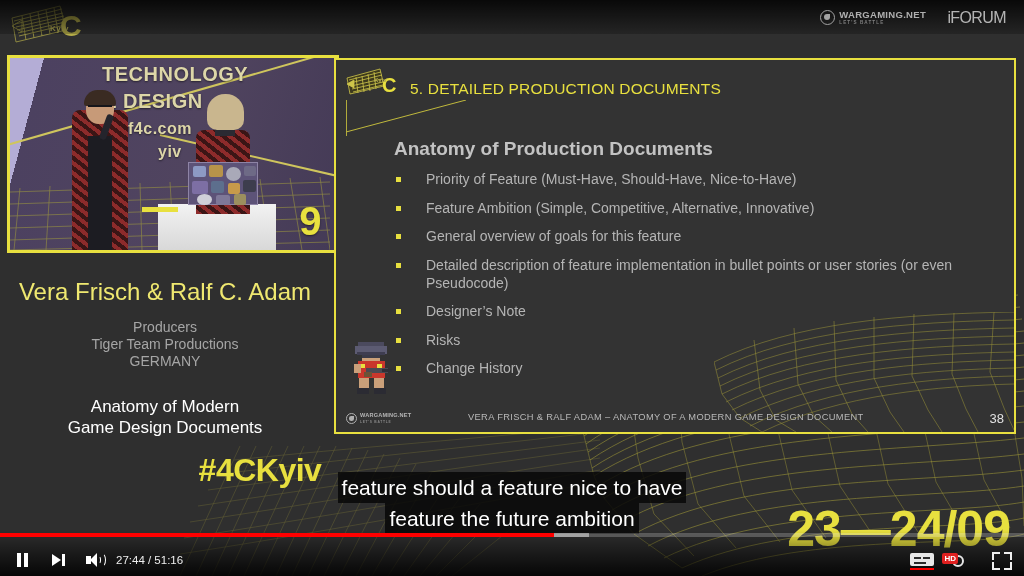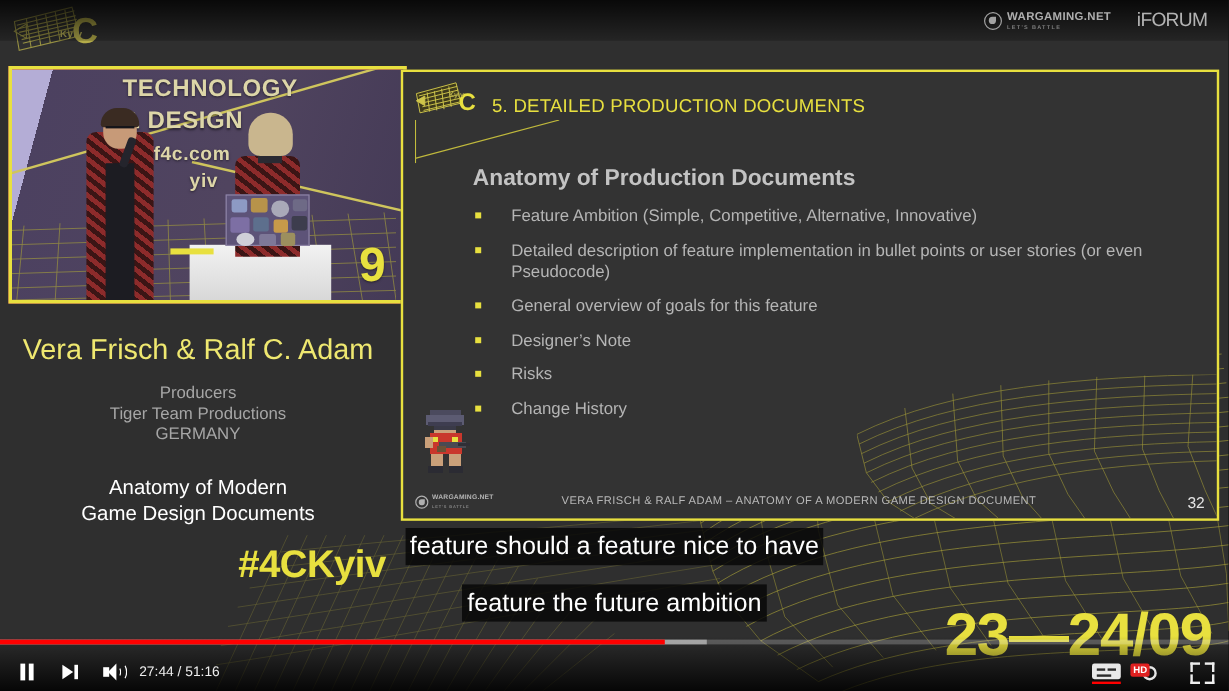"Priority of Feature (Must-Have," li { html: none -> <li>Priority of Feature (Must-Have, Should-Have, Nice-to-Have)</li> }
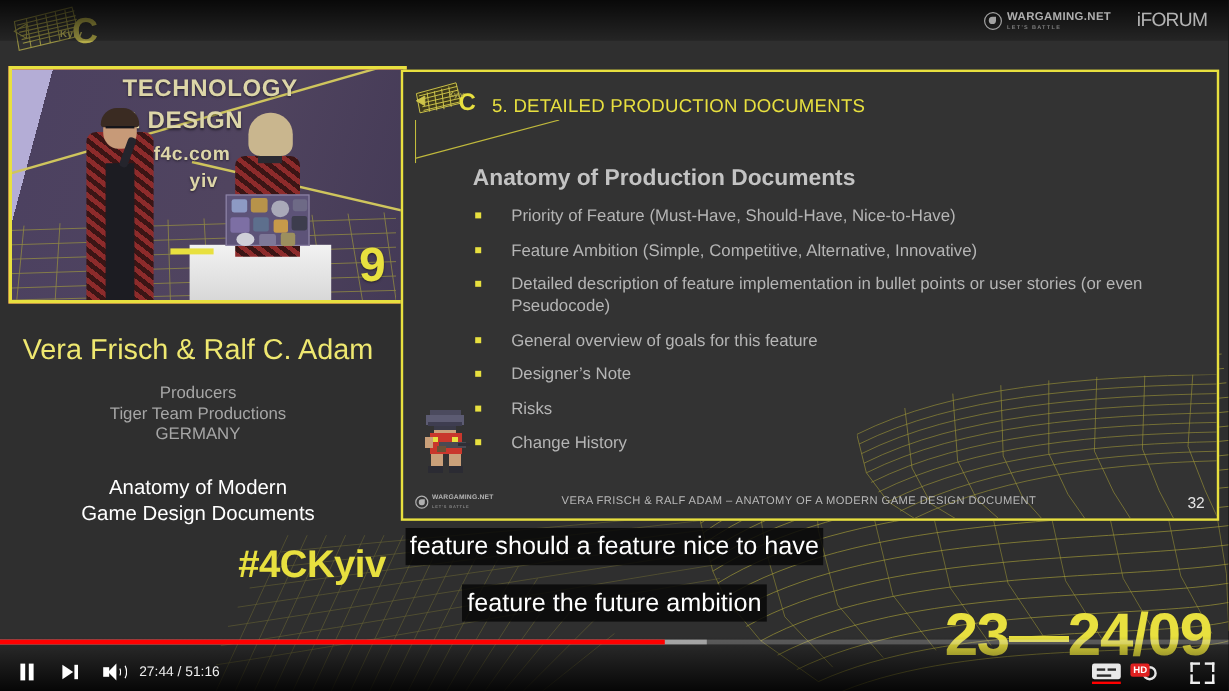"Detailed description of feature" li { order: before "General overview of goals for" -> after "General overview of goals for" }
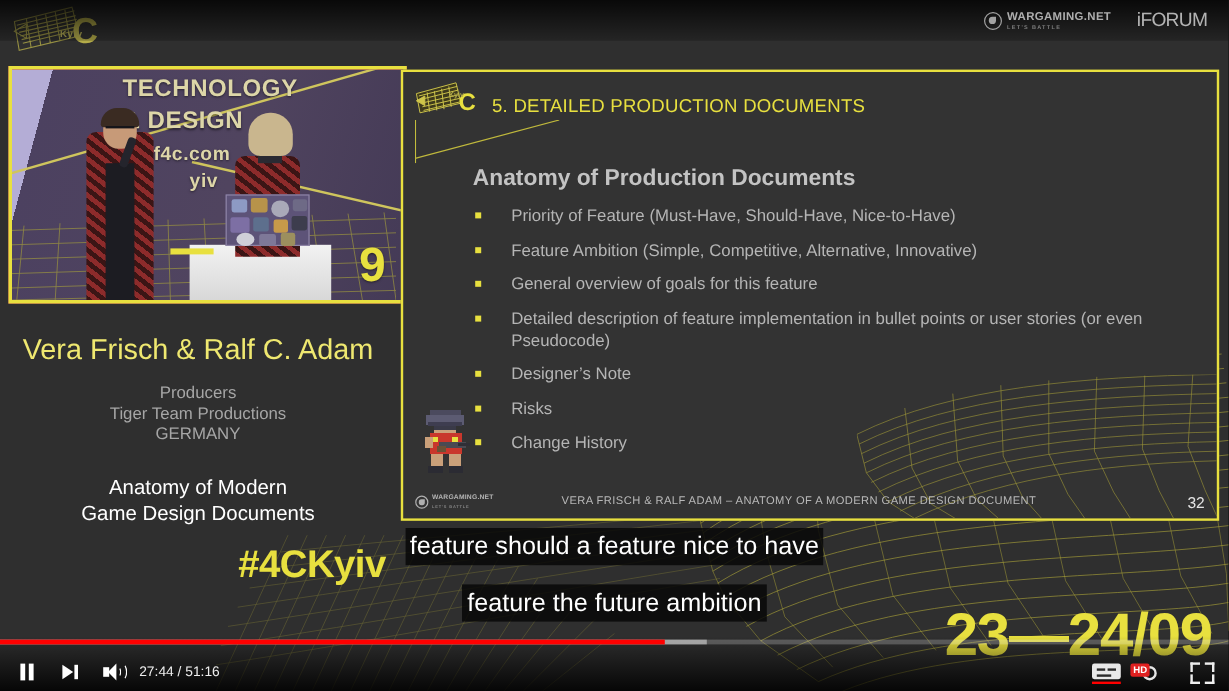"32" div.page-num { text: 32 -> 38 }
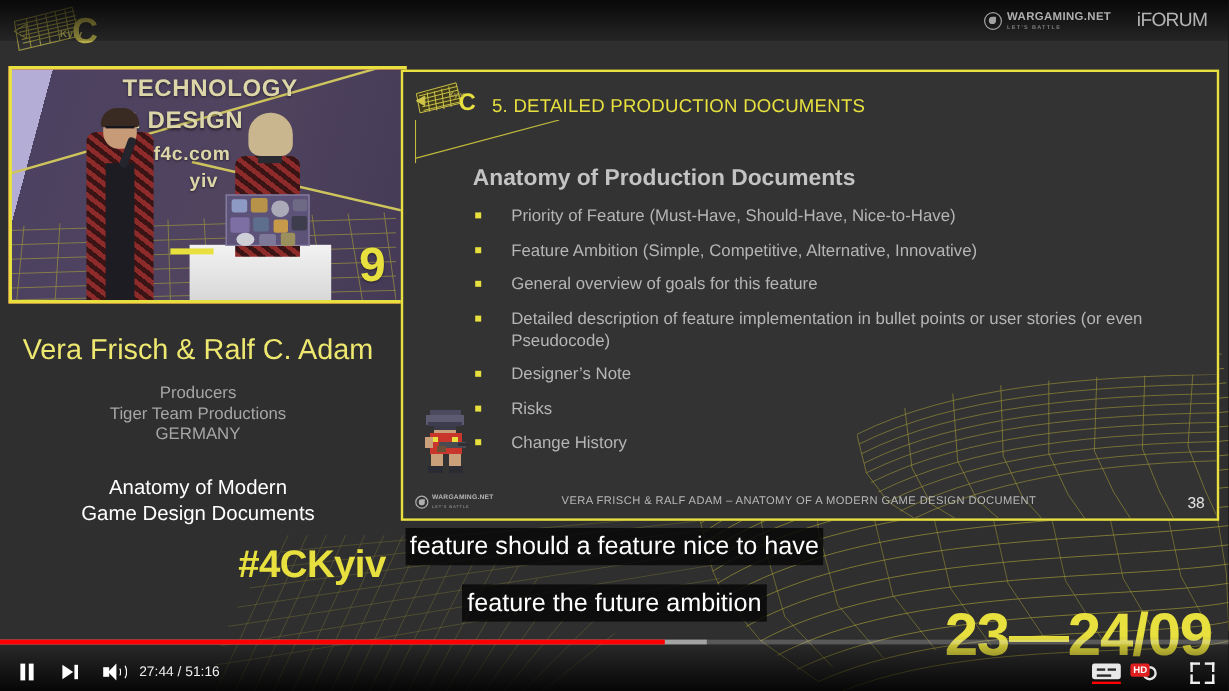"feature should a feature nice" .cap-line { margin: 16px auto -> 0 auto }
